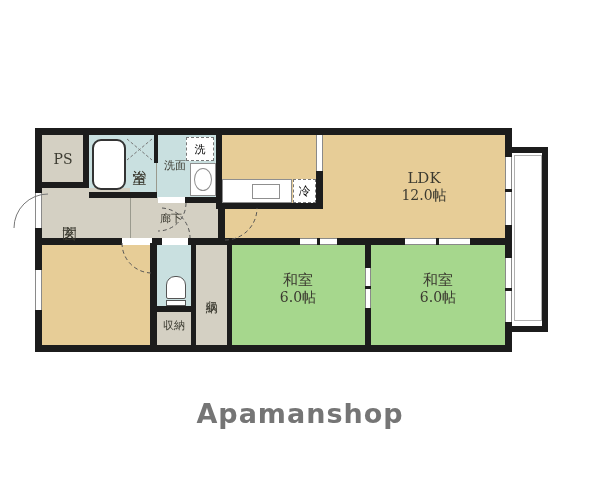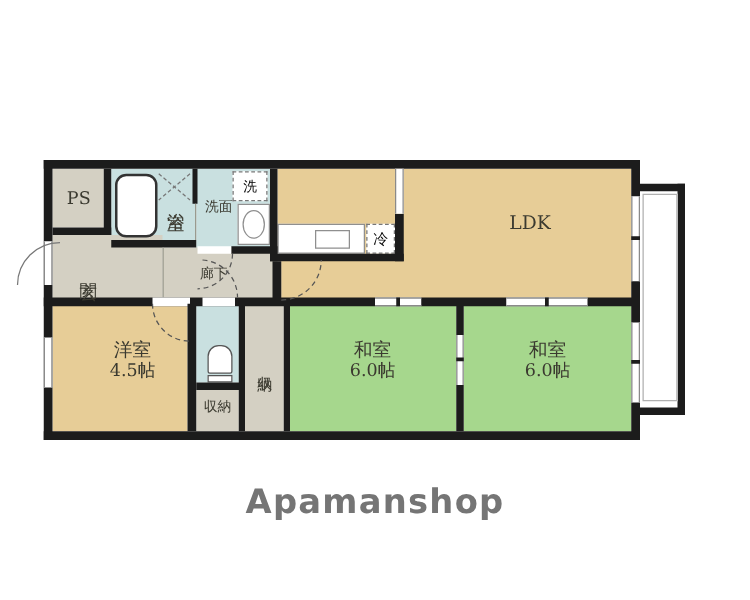"12.0帖" span.size { html: none -> <span>12.0帖</span> }
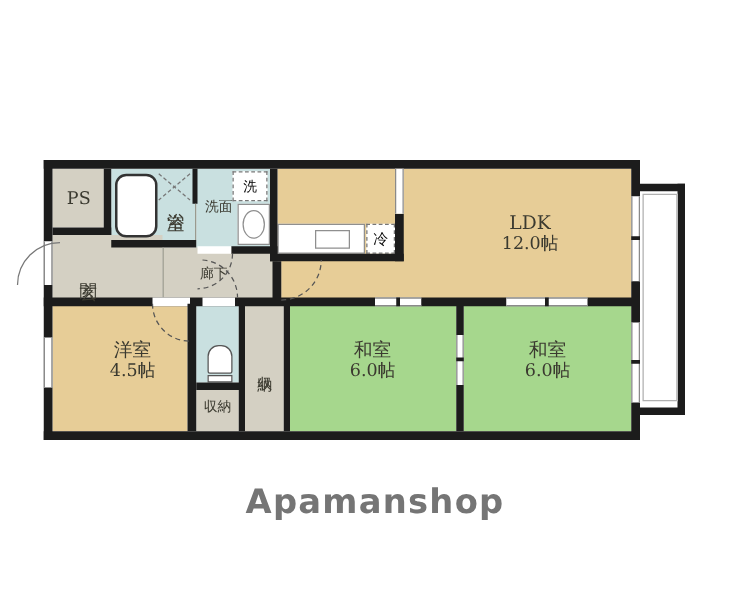"洋室" div.lbl { html: <div> <span>洋室</span> <span>4.5帖</span> </div> -> none }
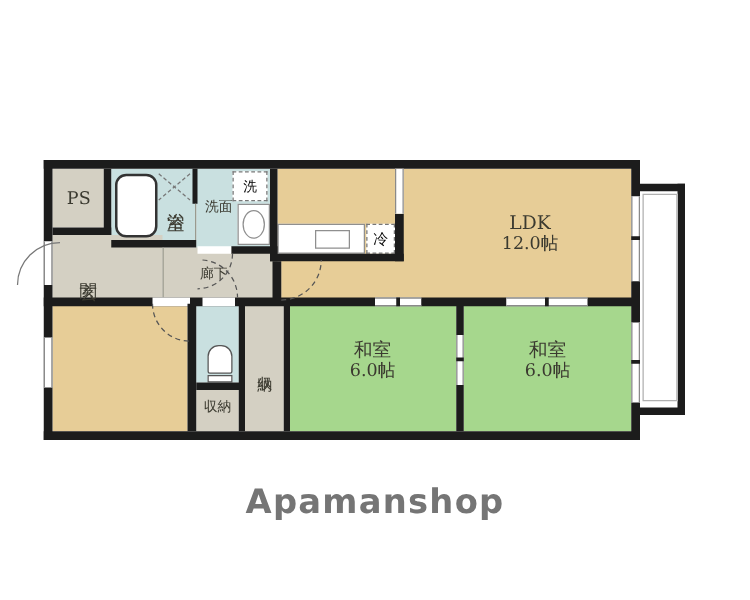"Apamanshop" .brand { top: 386px -> 398px }
